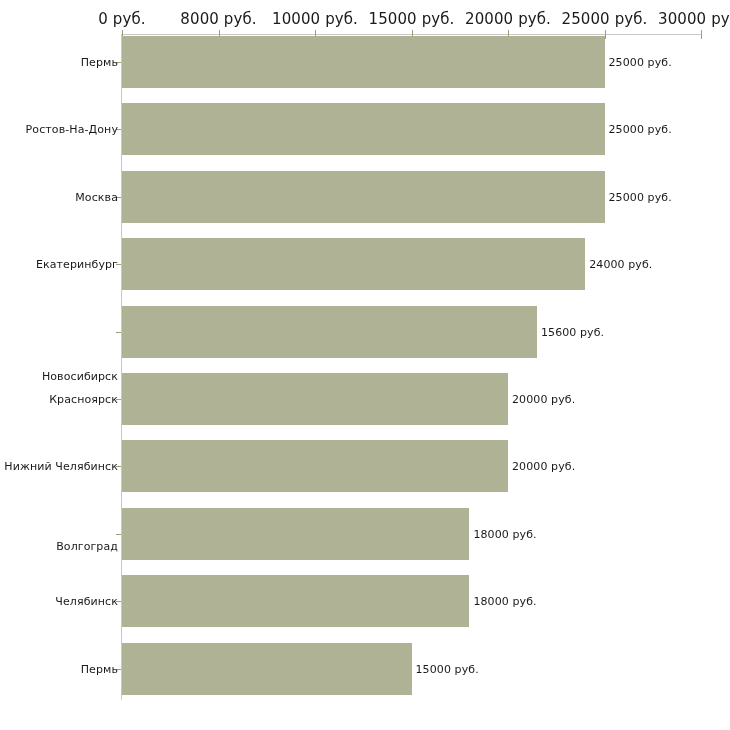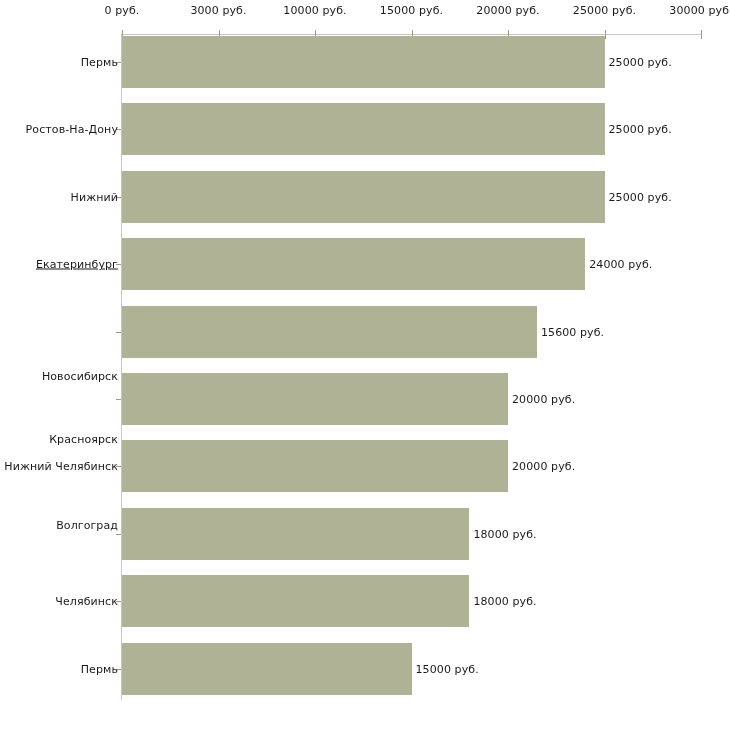"0 руб." .x-tick-label { font-size: 11px -> 15px; top: 4px -> 10px }
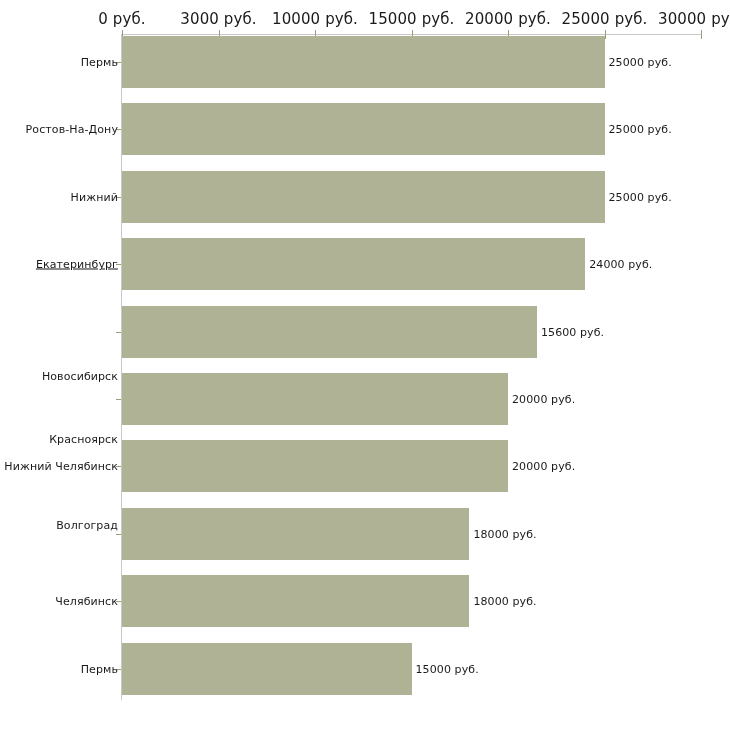"3000 руб." div.x-tick-label { text: 3000 -> 8000 }
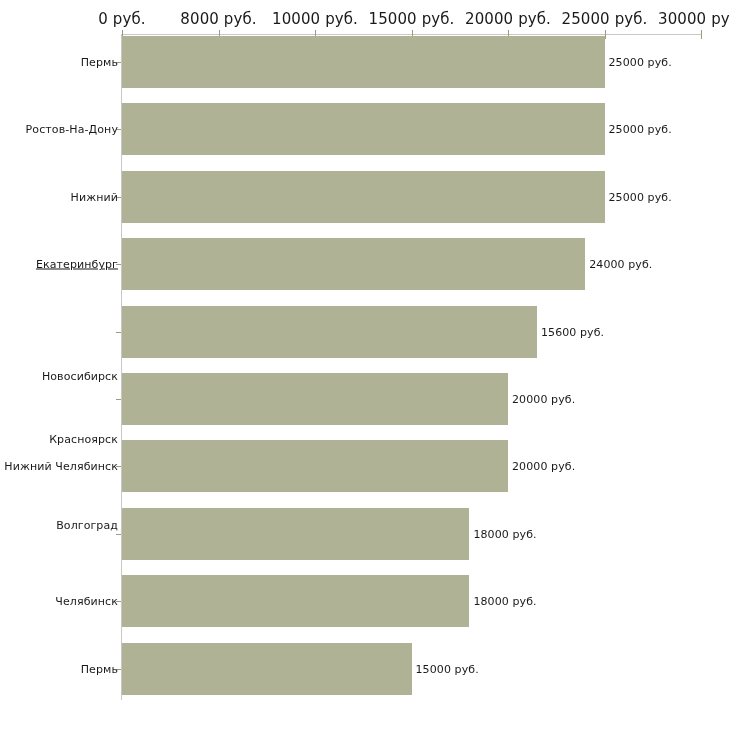"Нижний" div.cat-label { text: Нижний -> Москва }
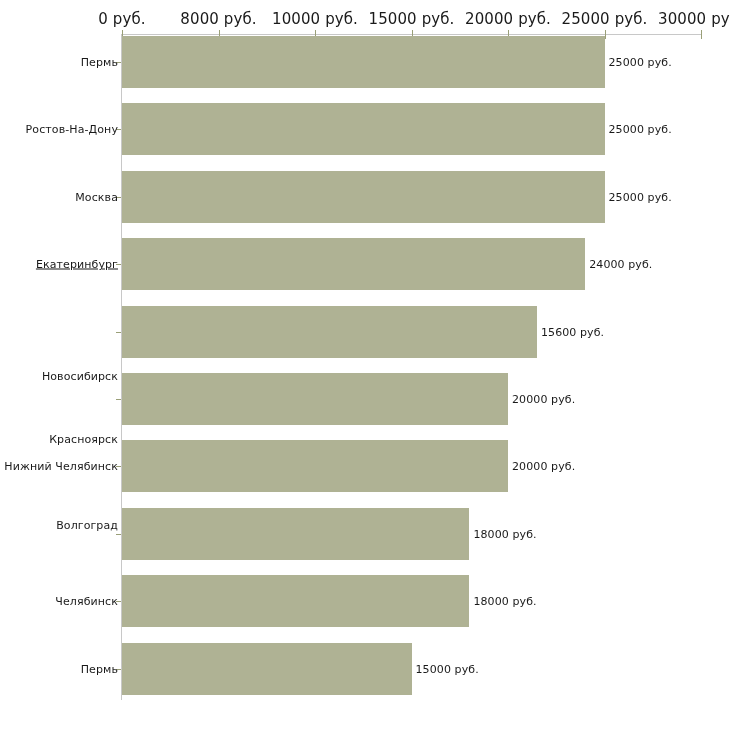"Екатеринбург" div.cat-label { text-decoration: underline -> none }
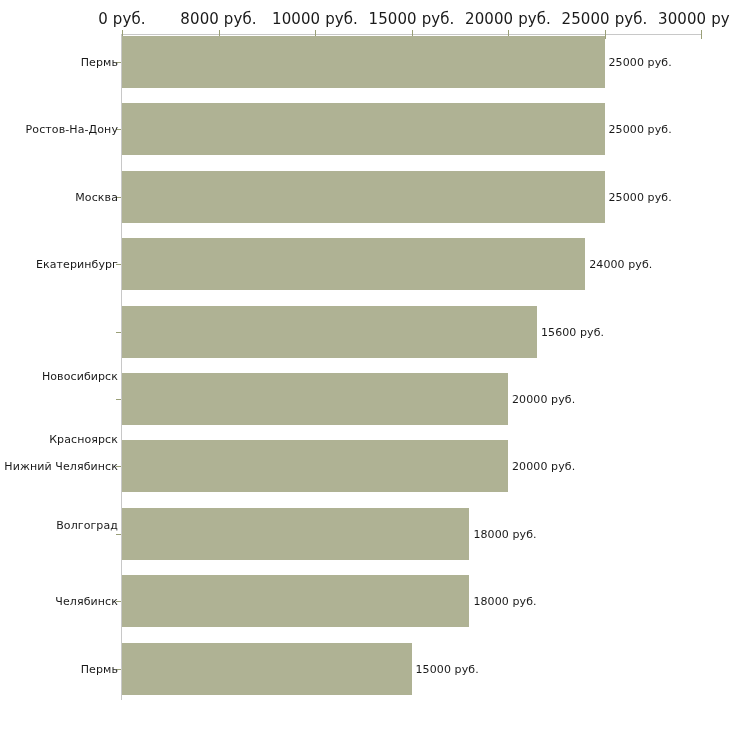"Красноярск" div.cat-label { margin-top: 40px -> none }
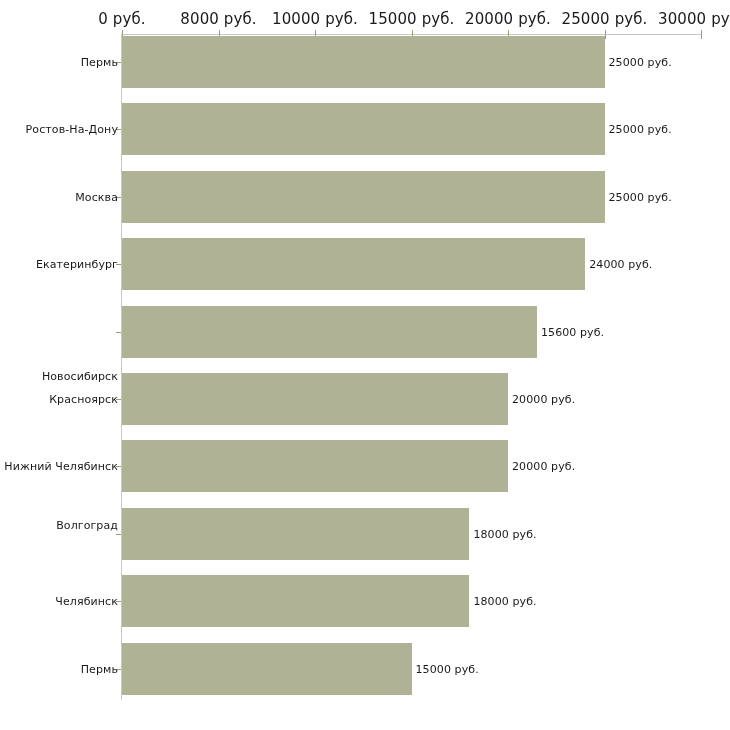"Волгоград" div.cat-label { top: 525px -> 546px }
